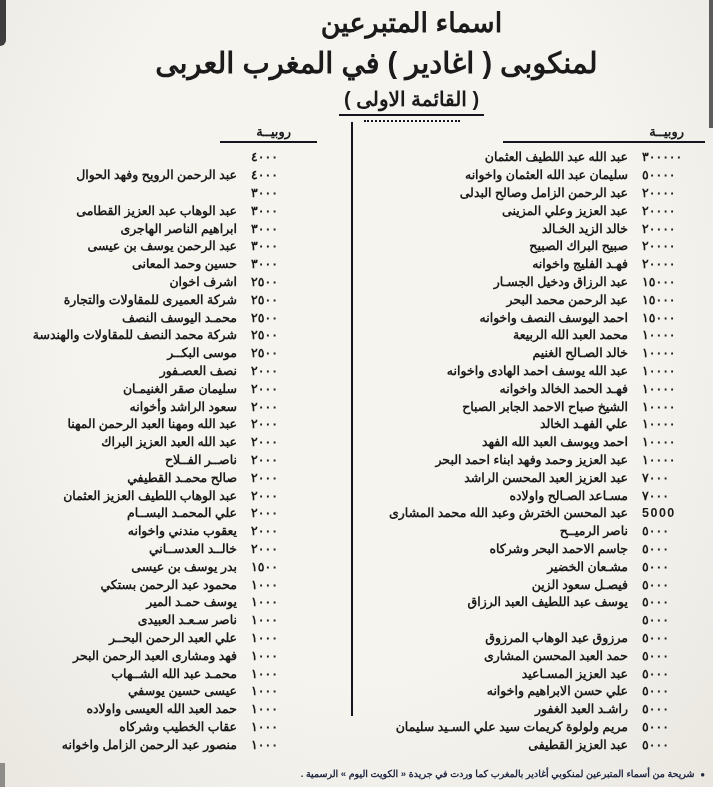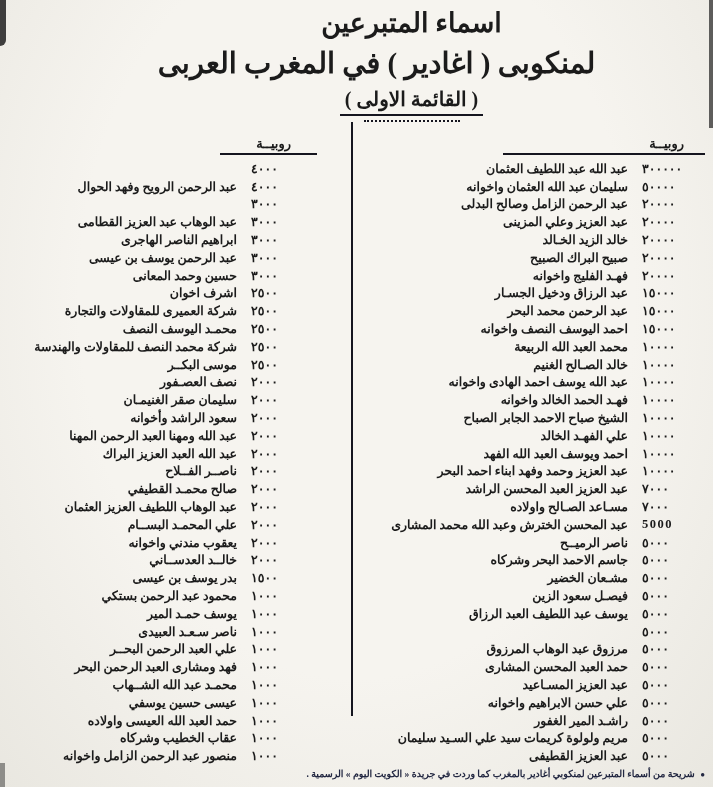"اسماء المتبرعين" .page { font-family: Liberation Serif, serif -> Liberation Sans, sans-serif }
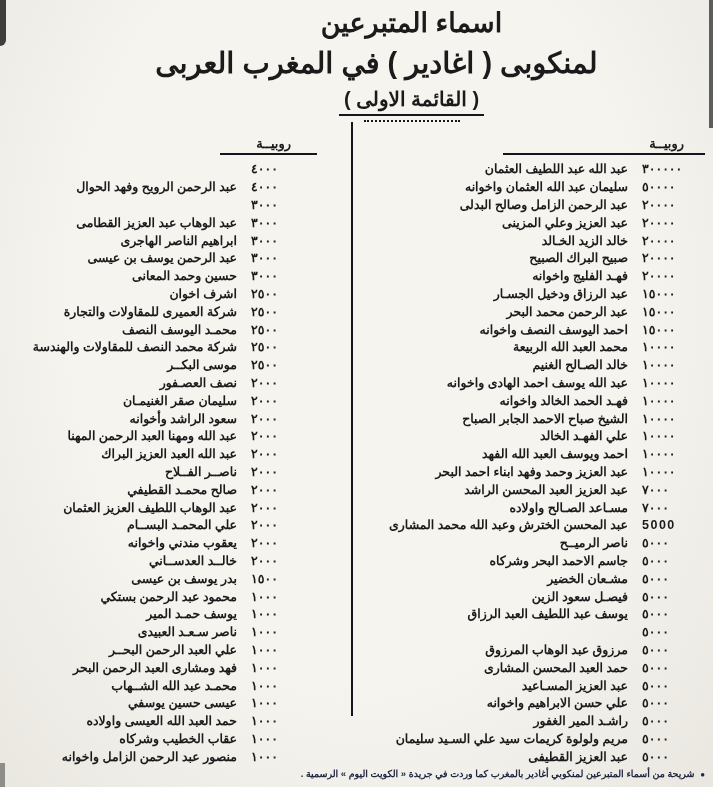"روبيــة" .col-header { margin-top: 12px -> none }
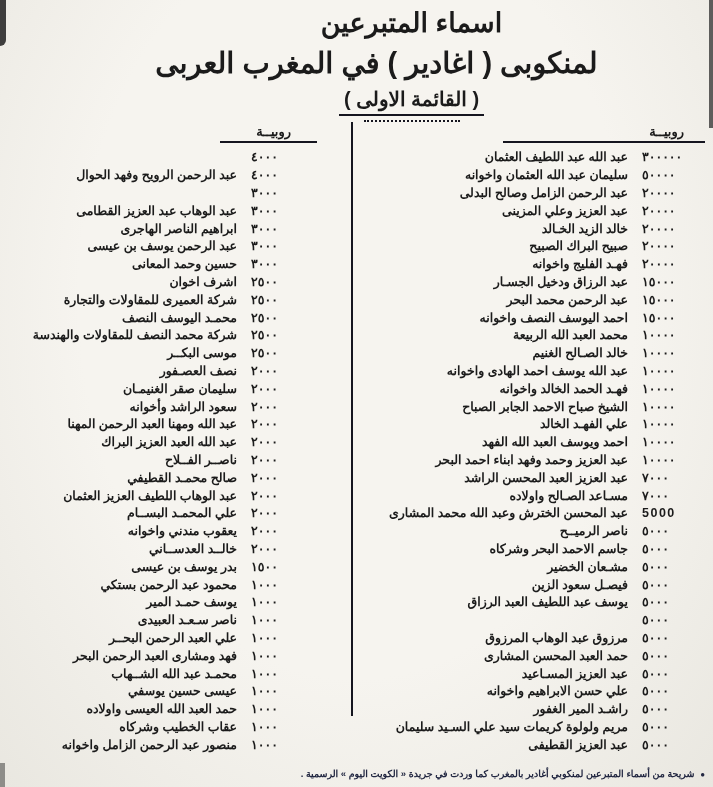"راشـد المير الغفور" span.name { text: المير -> العبد }
